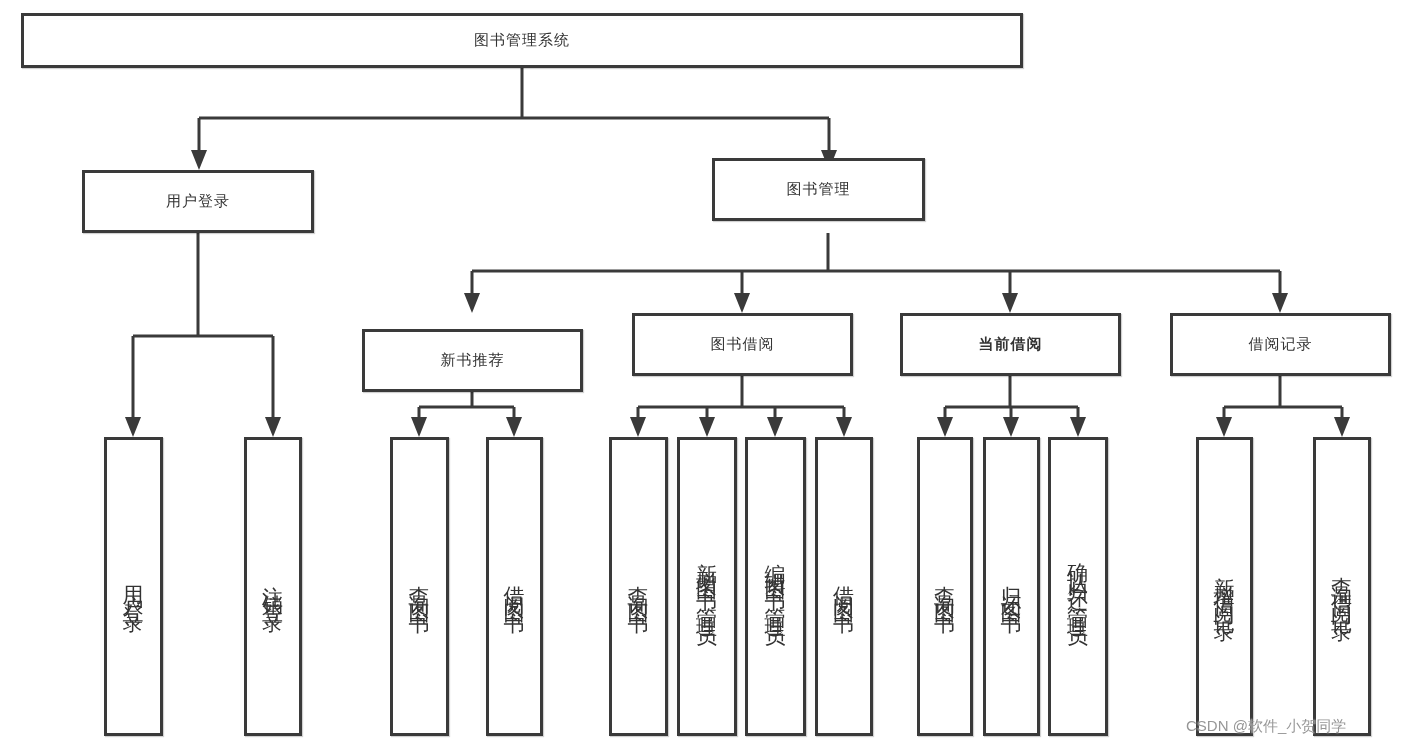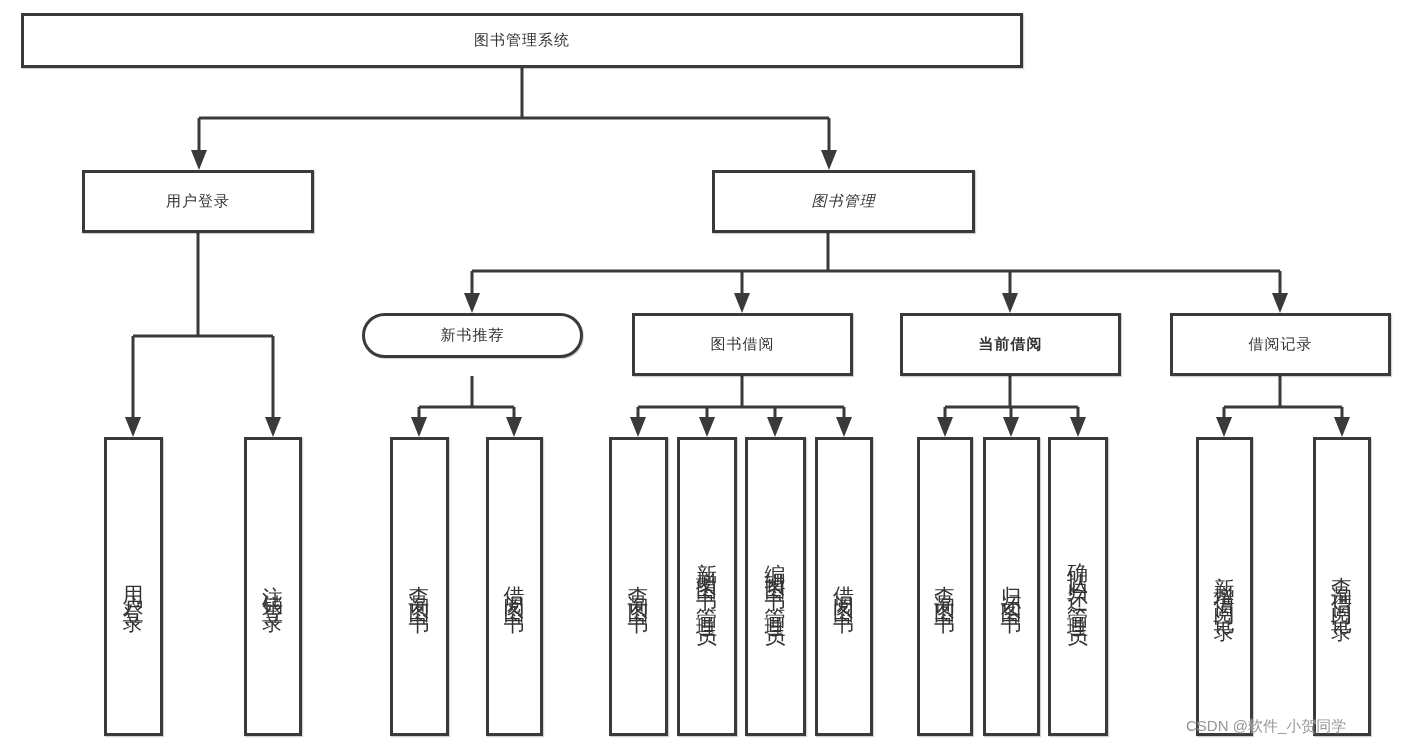"图书管理" div.box { font-style: italic -> none; top: 170px -> 158px; width: 263px -> 213px }
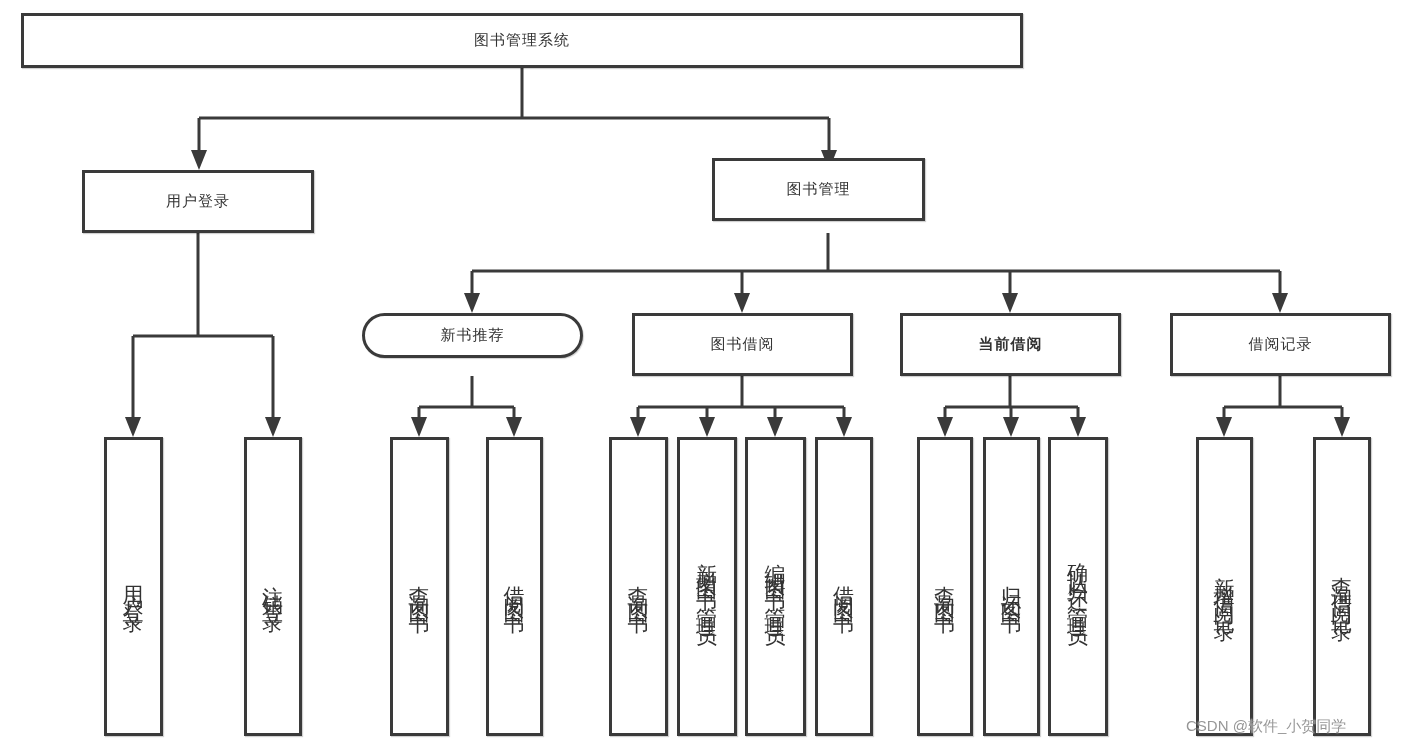"新书推荐" div.box { border-radius: 24px -> none; height: 45px -> 63px; top: 313px -> 329px }
